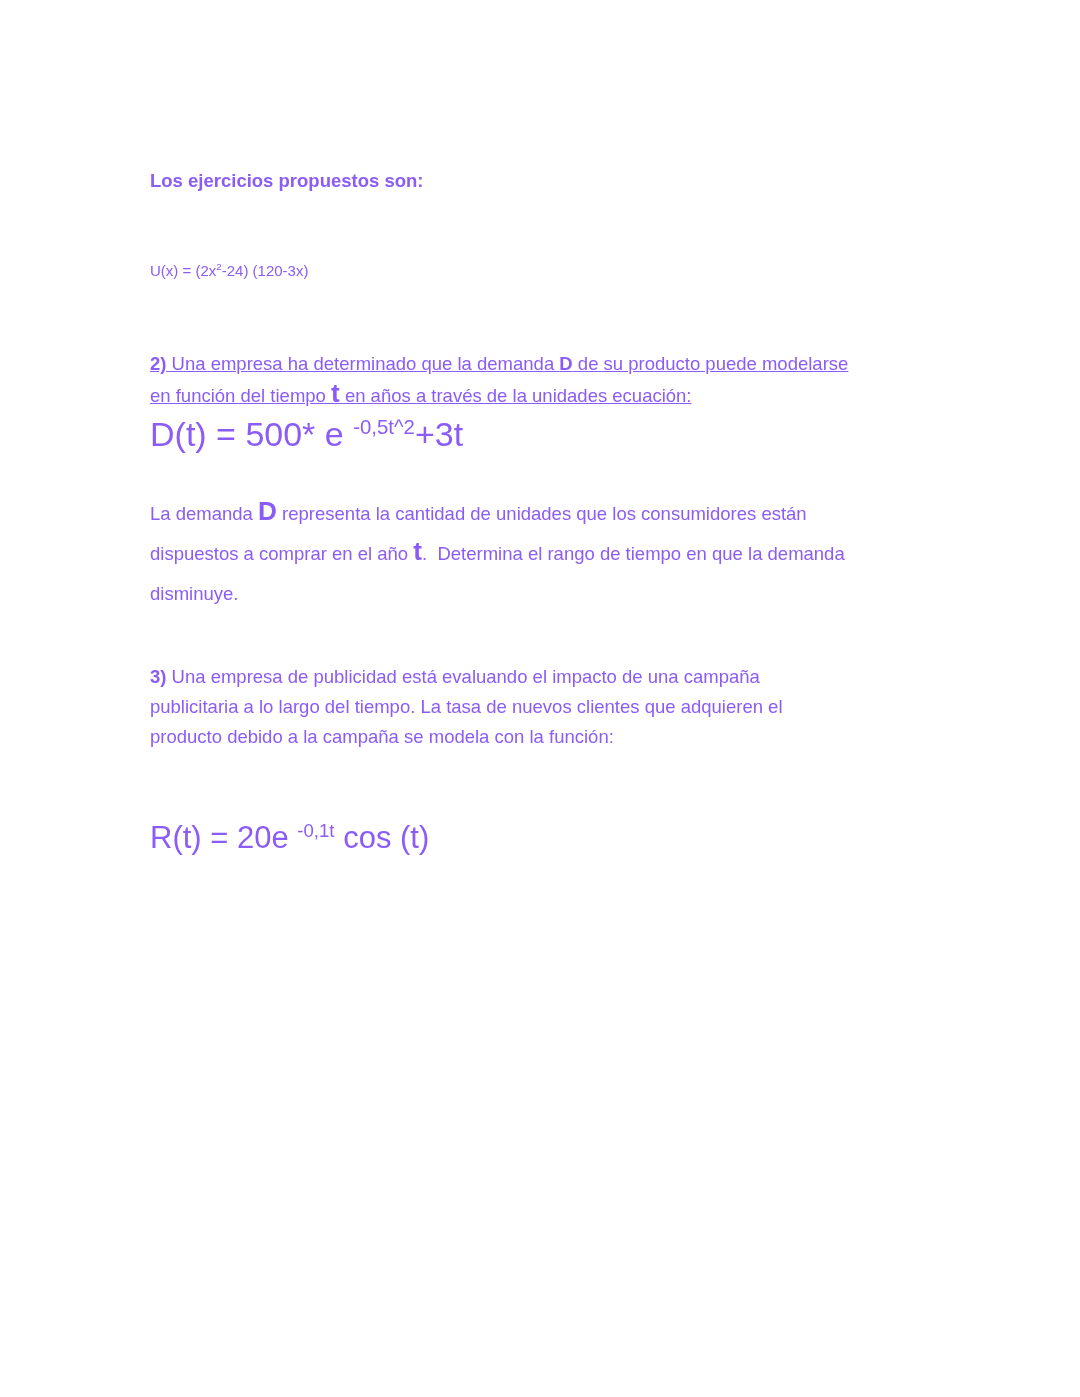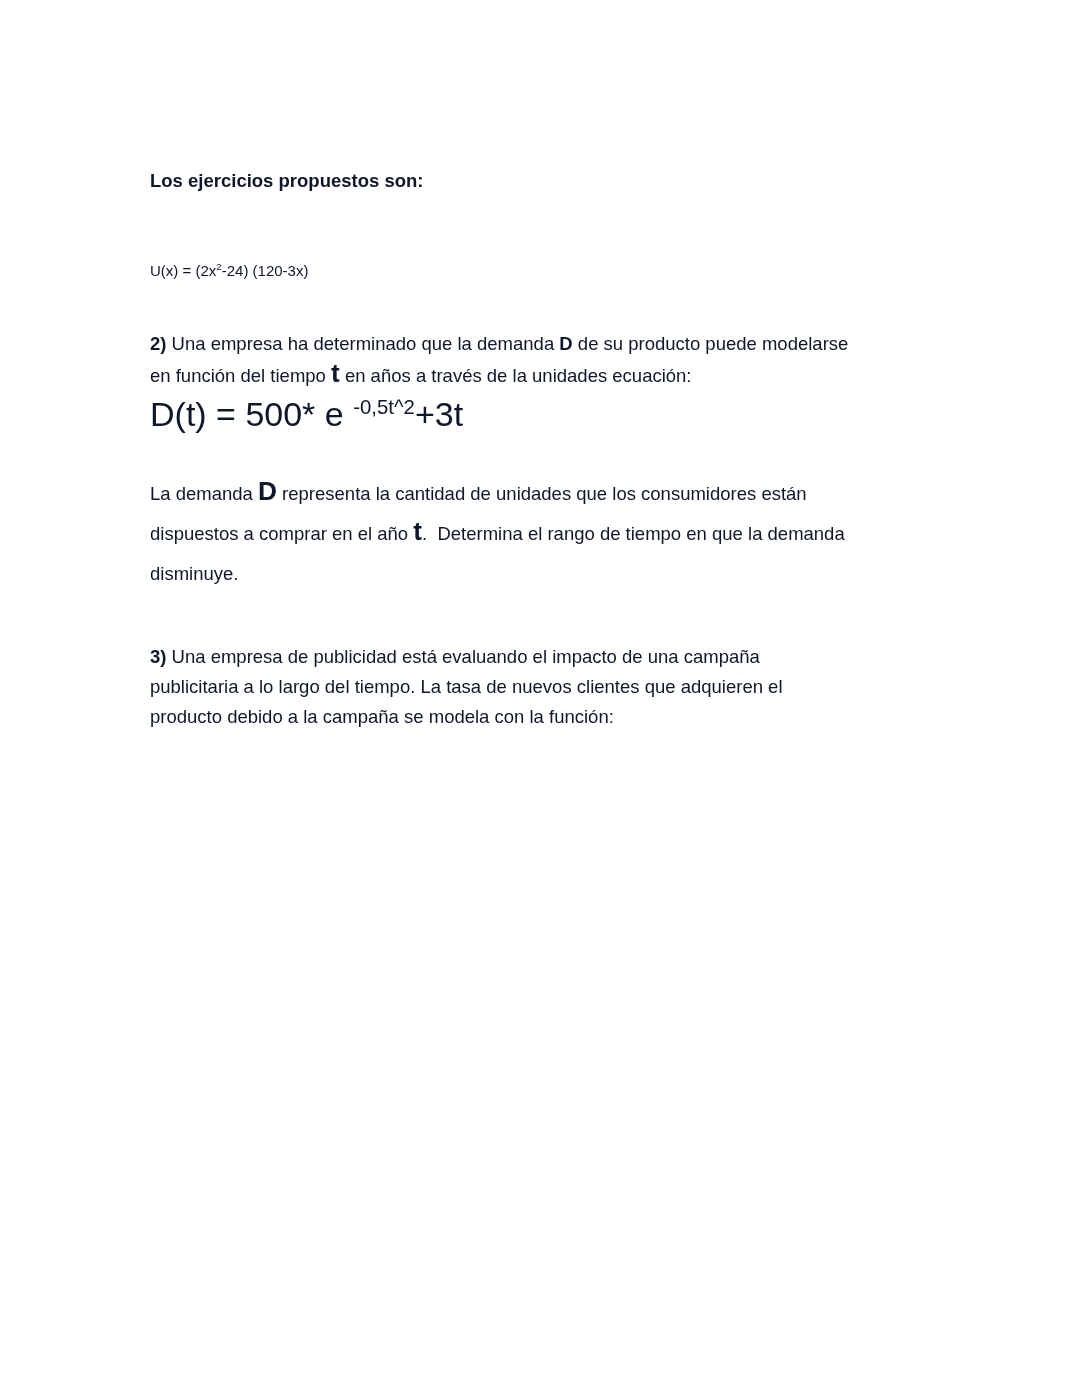"Los ejercicios propuestos son:" .page { color: #0f172a -> #8b5cf6 }
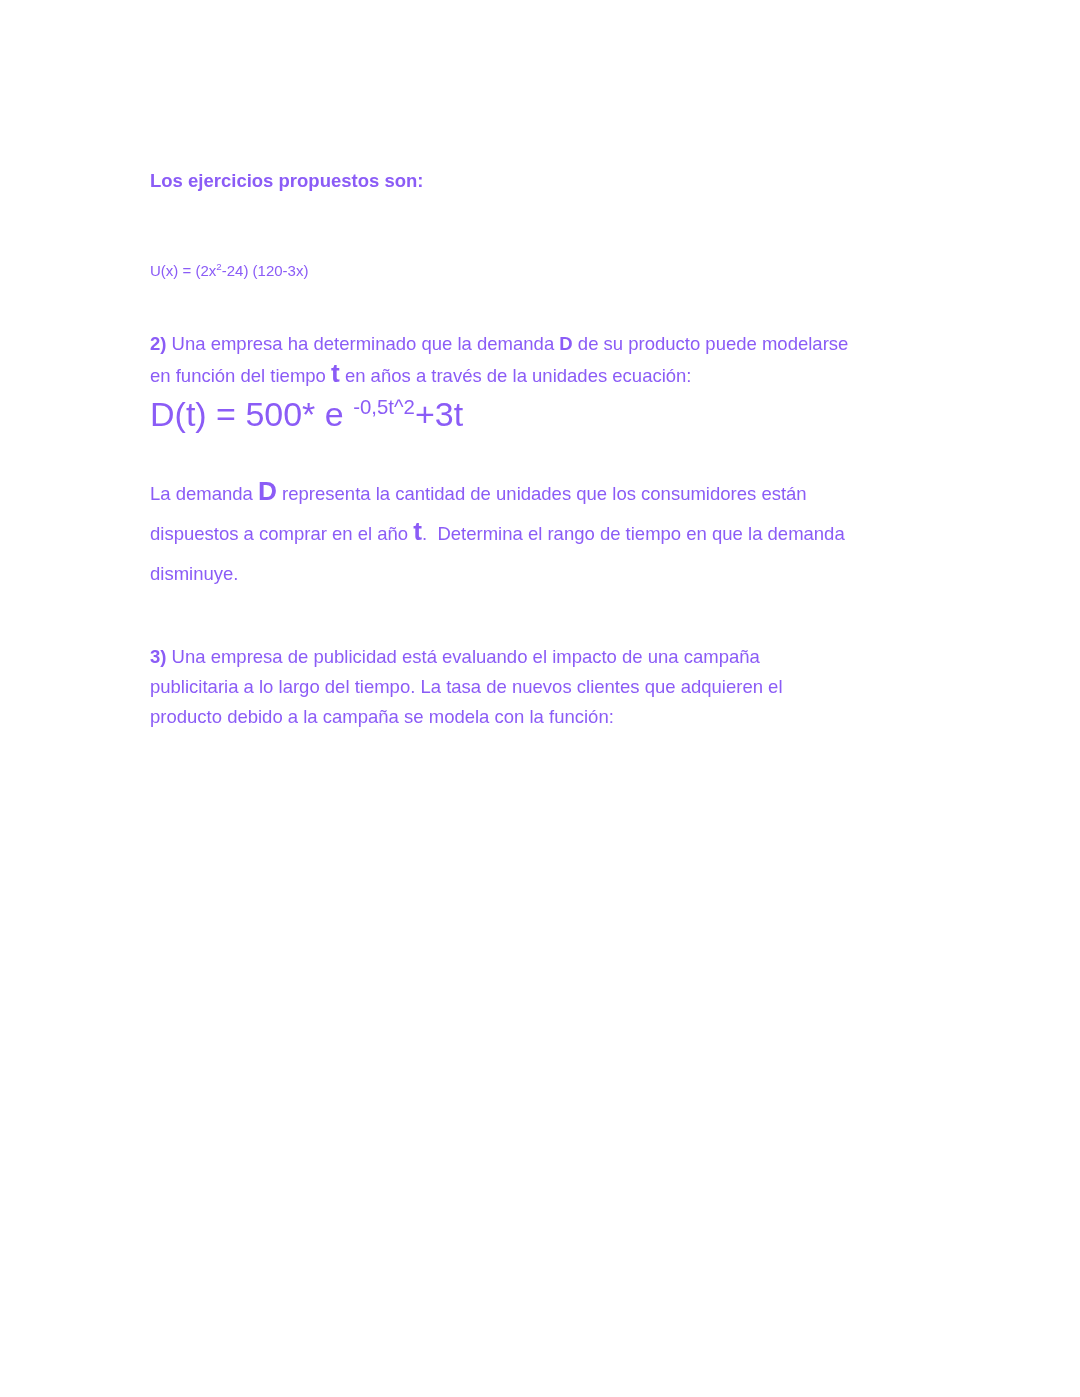"2) Una empresa ha determinado" [data-name="exercise-2-statement"] { margin-top: 42px -> 62px; text-decoration: none -> underline }
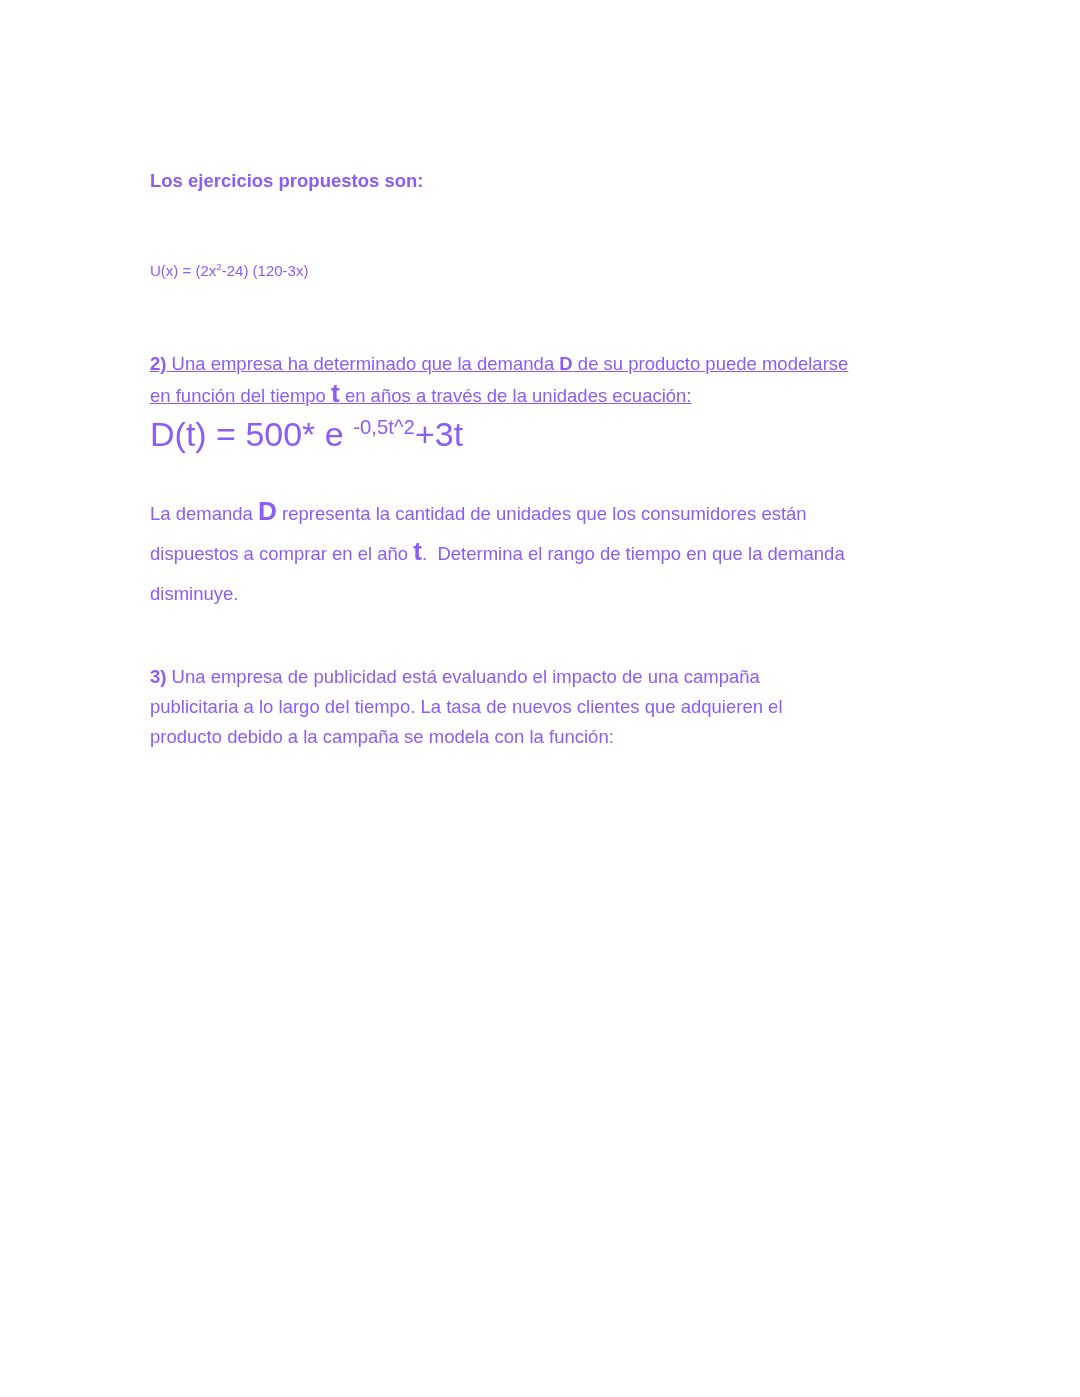"R(t) = 20e -0,1t cos" p.formula-lg { html: none -> <p><span>R(t) = 20e </span><sup>-0,1t</sup><span> cos (t)</span></p> }
